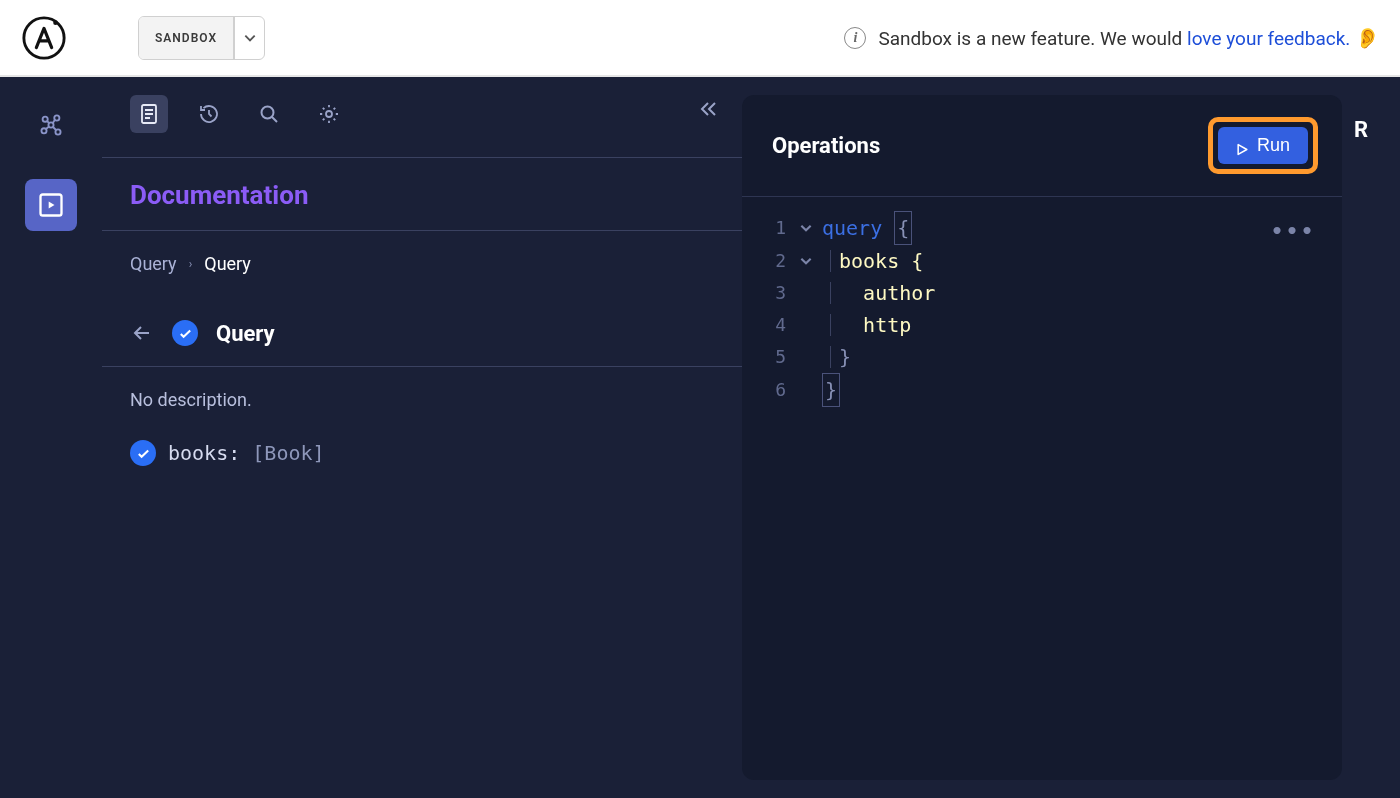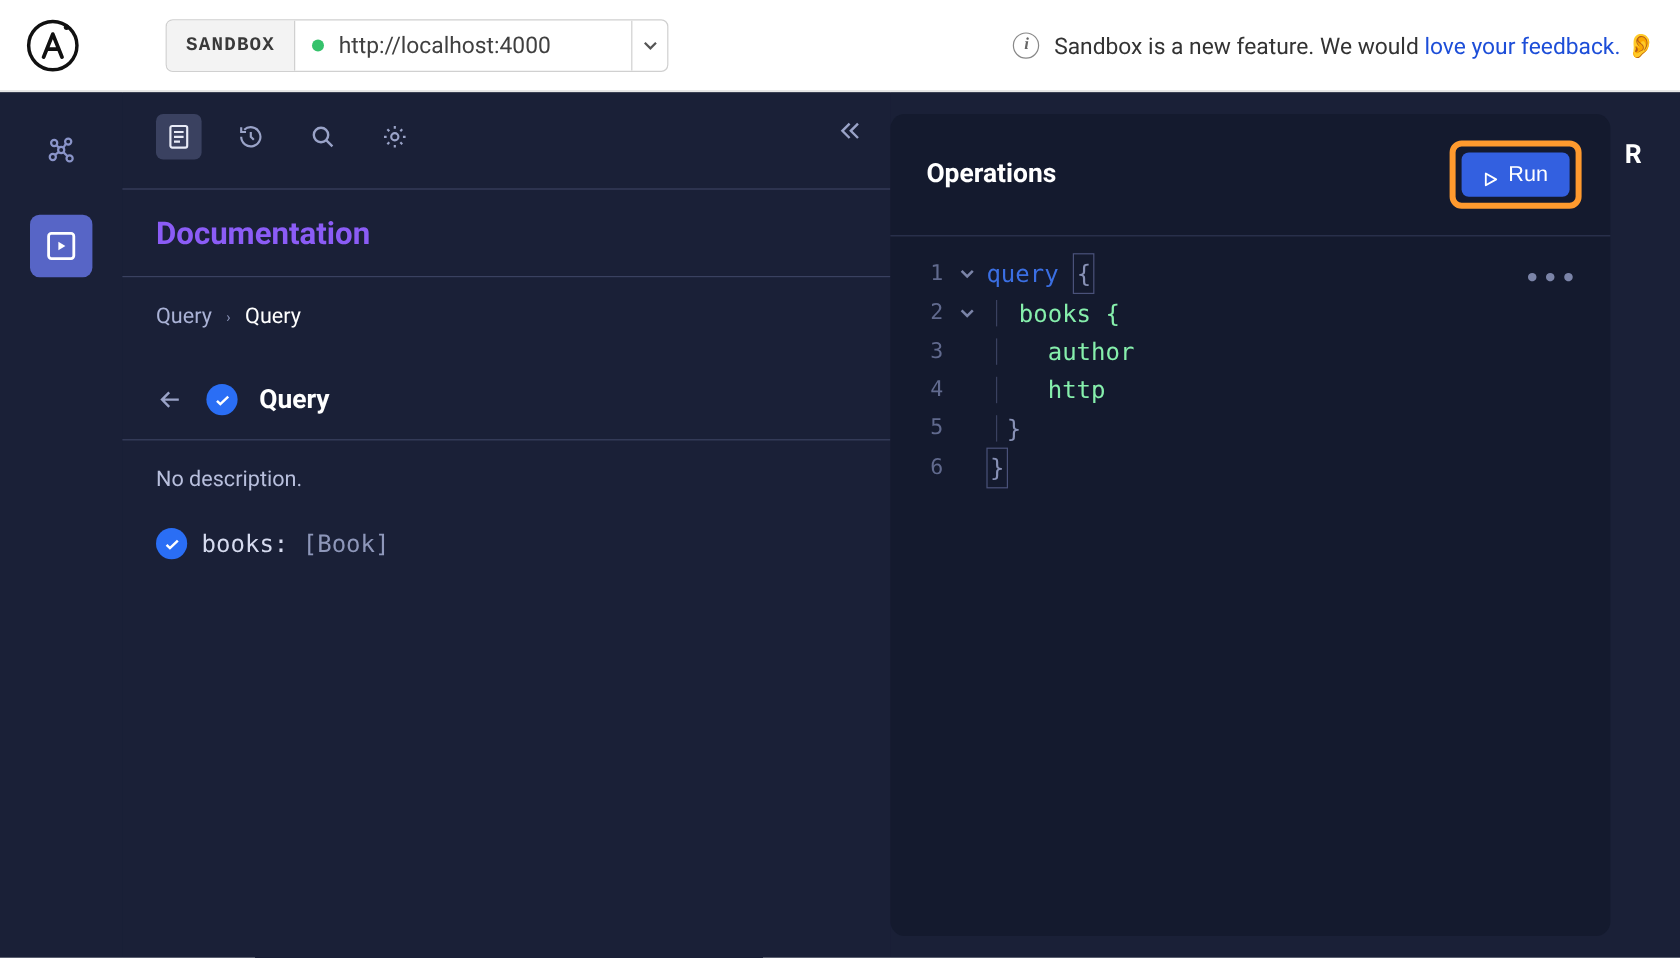"SANDBOX" .url-badge { font-family: Liberation Mono, monospace -> none; font-size: 16px -> 12px }
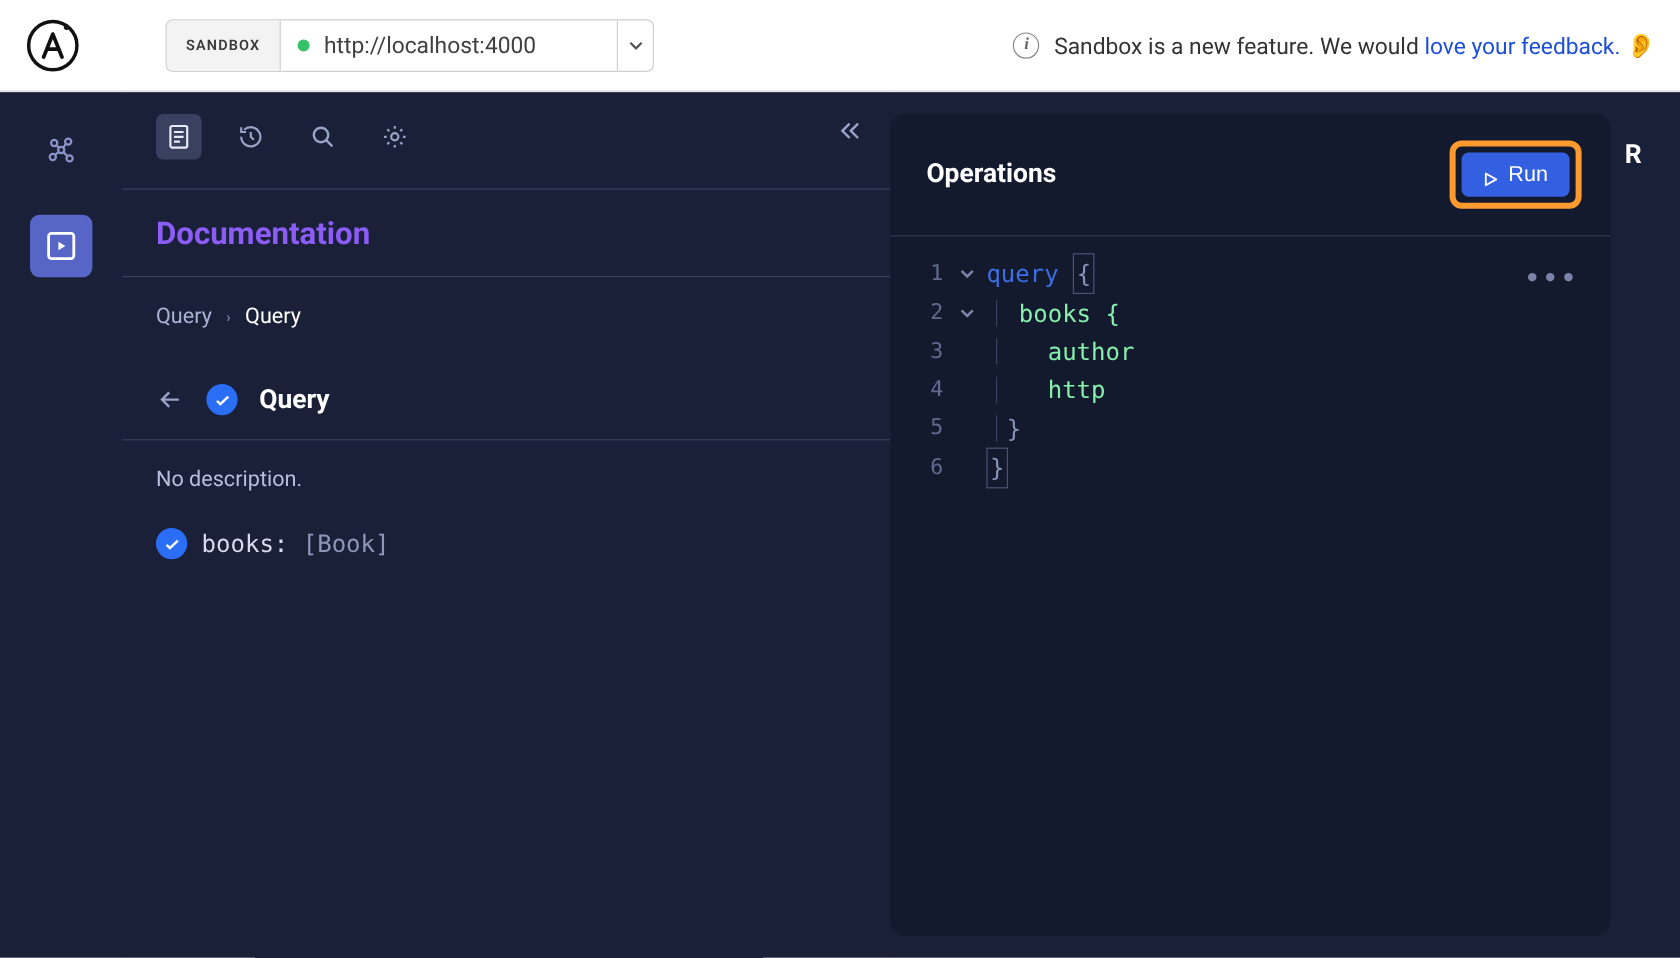"http://localhost:4000" div.url-field { html: <div> <span></span> <span>http://localhost:4000</span> </div> -> none }
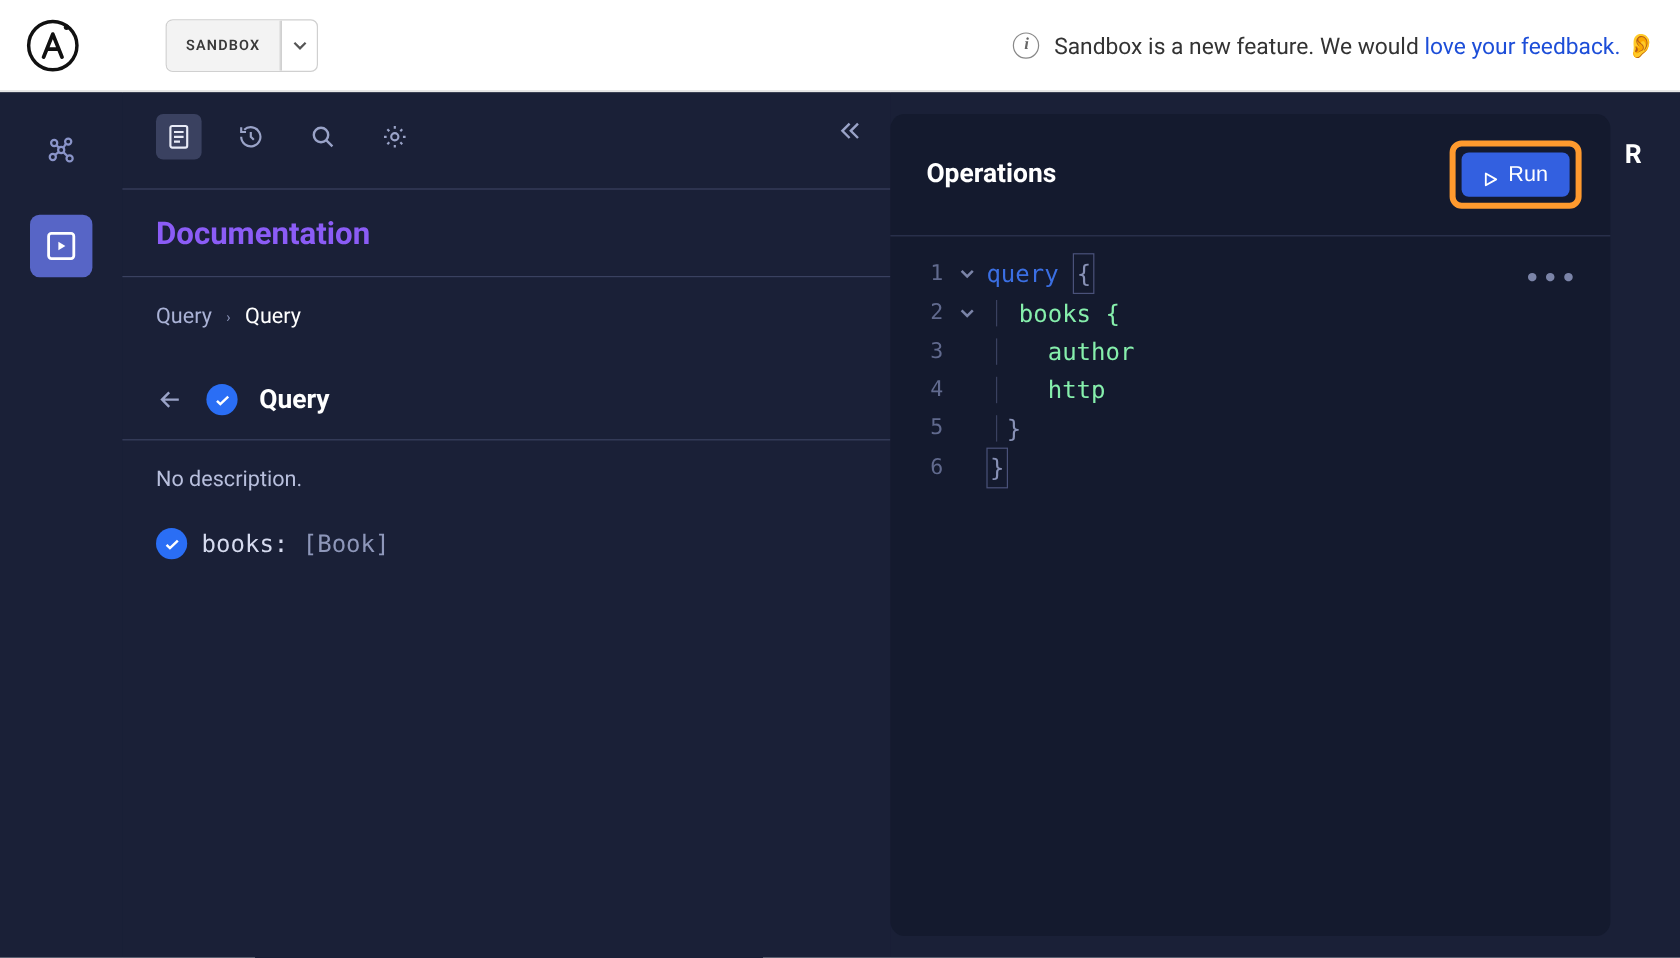"books {" .tok-field { color: #86efac -> #fef9c3; margin-left: 10px -> none }
